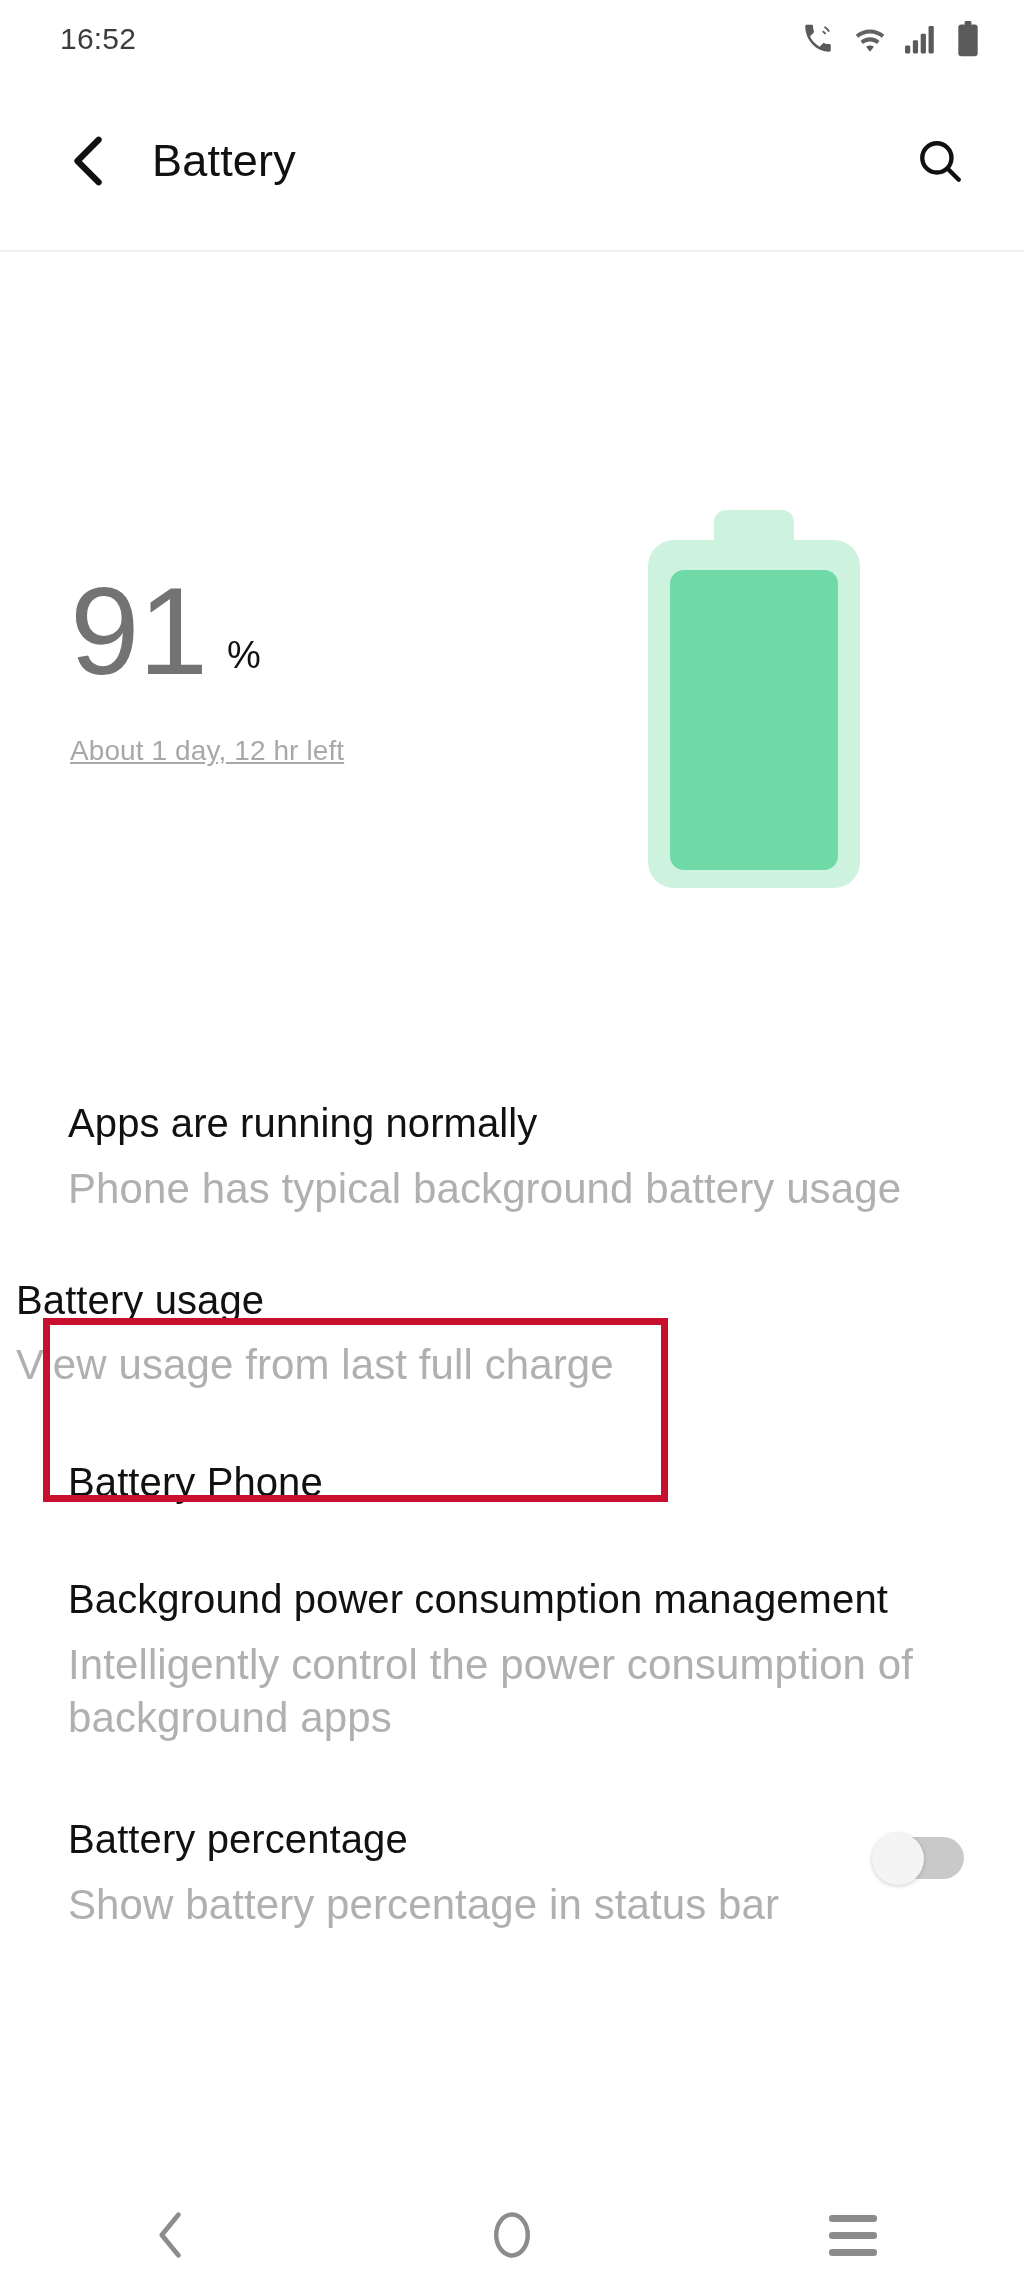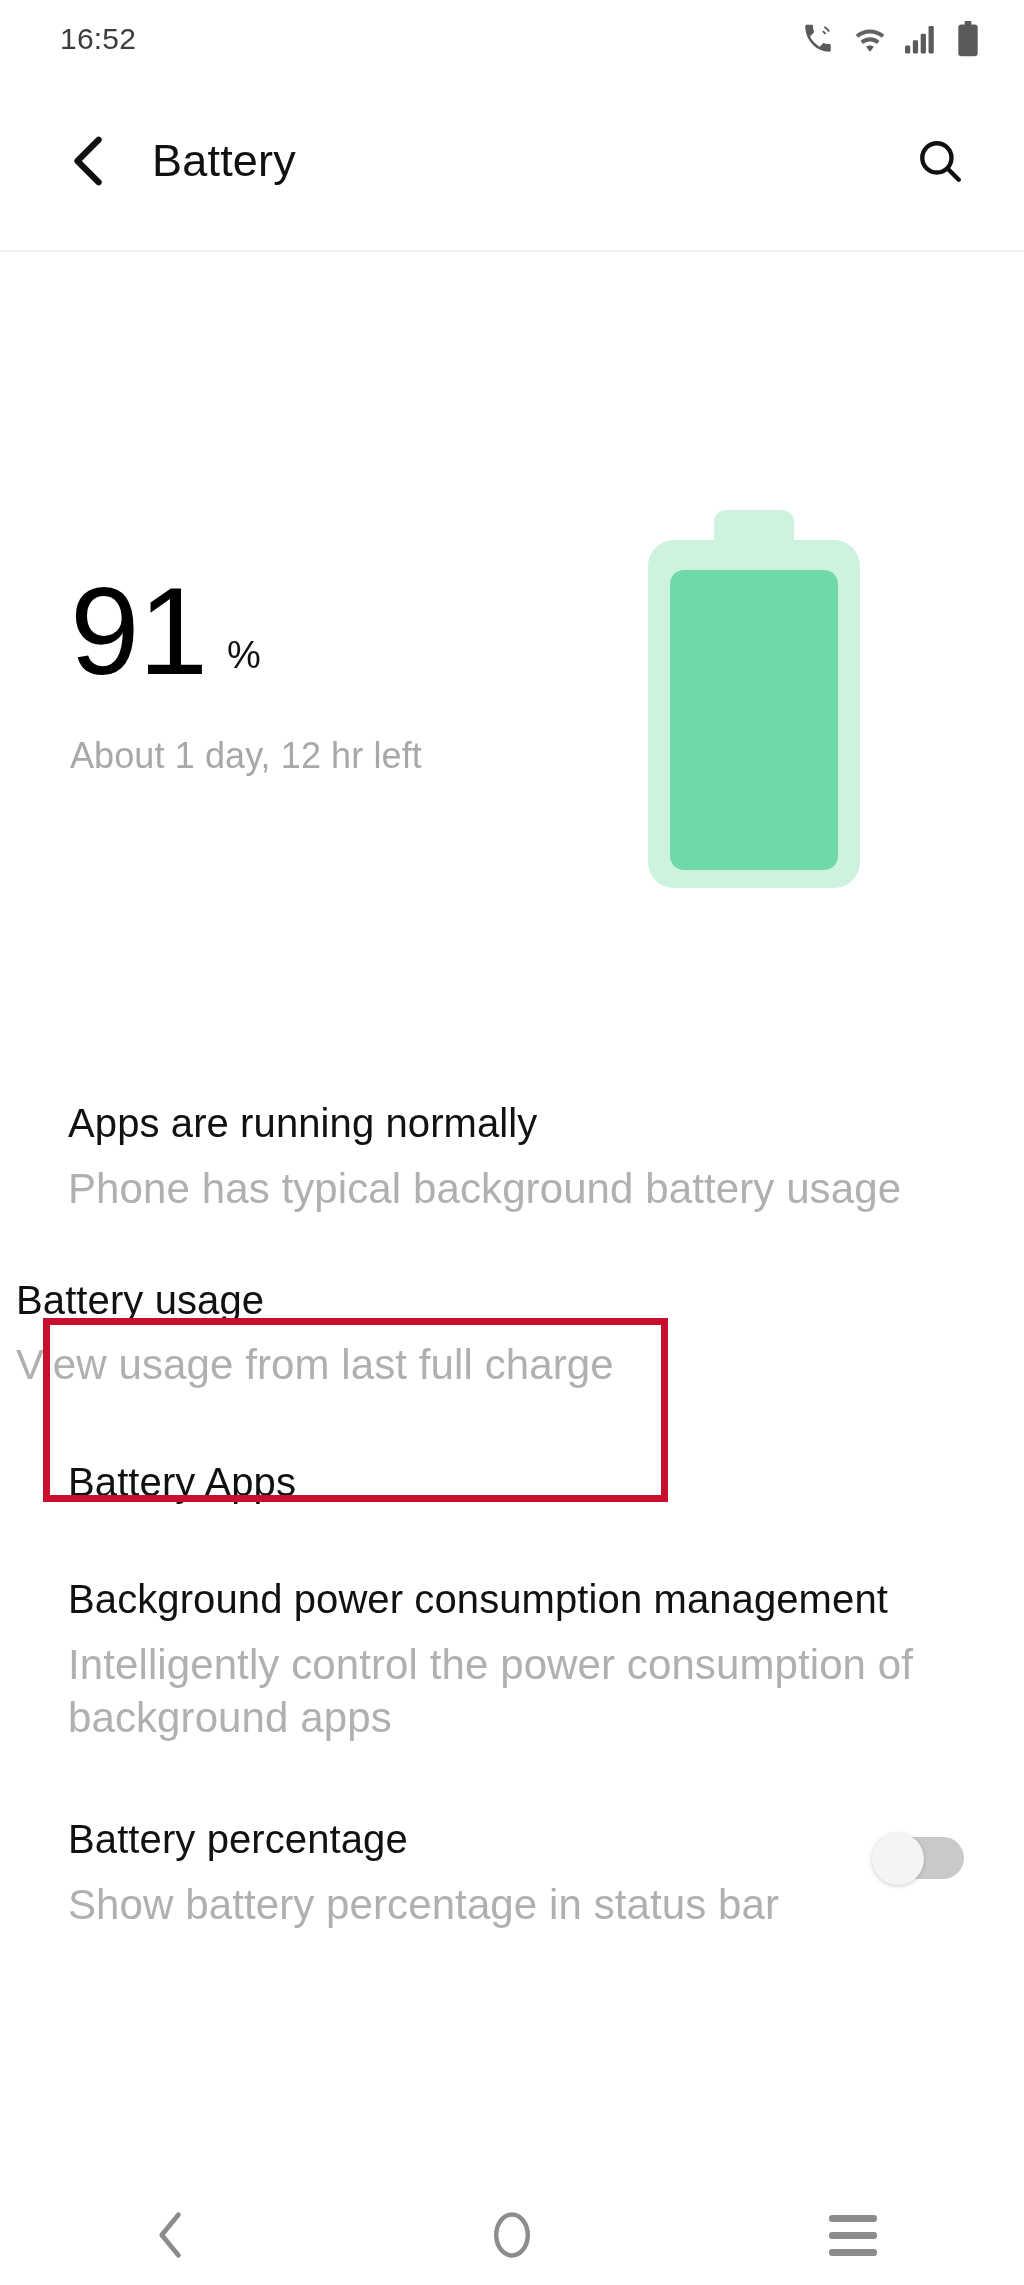"91" .pct-num { color: #000000 -> #737373 }
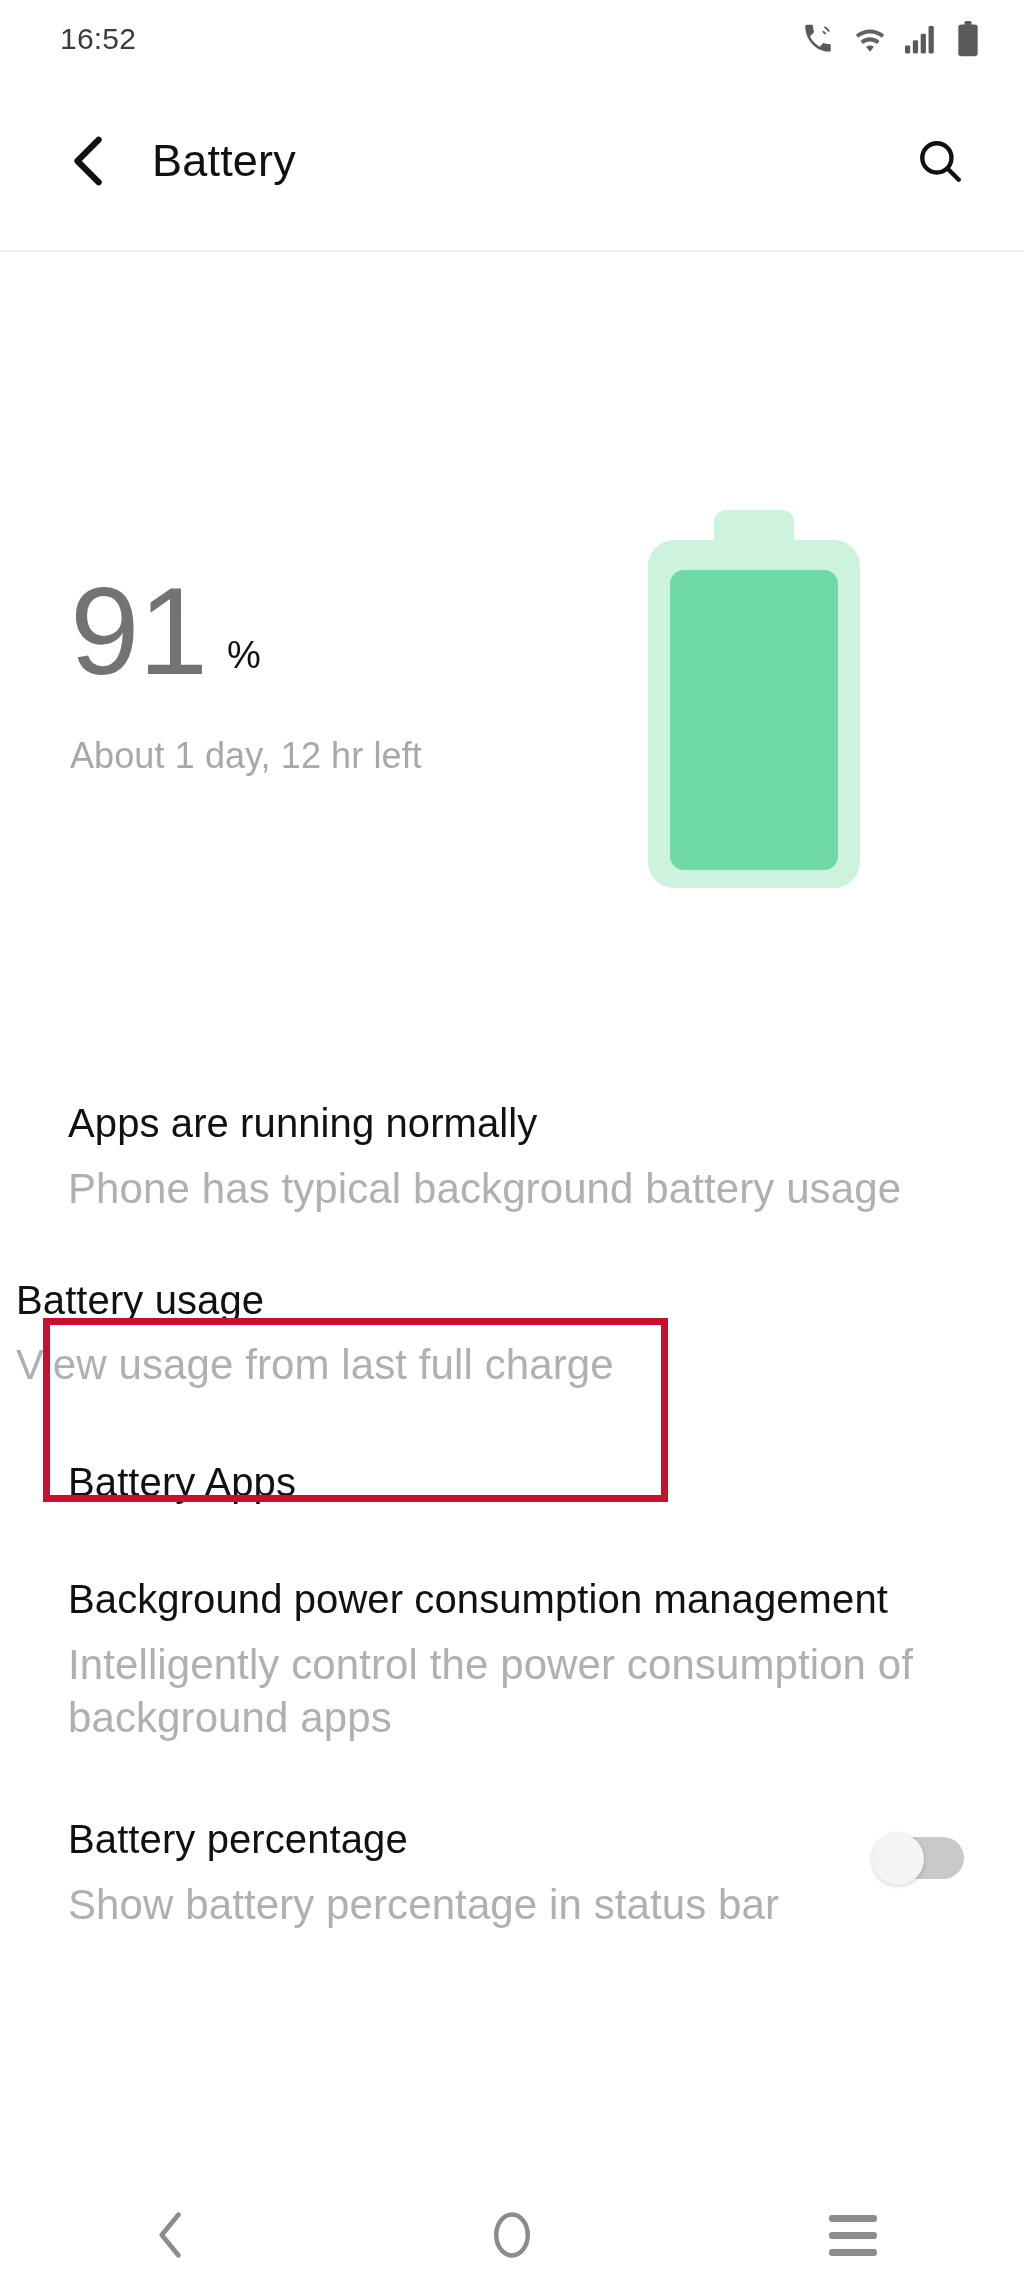"About 1 day, 12 hr" .time-left { font-size: 36px -> 28px; text-decoration: none -> underline }
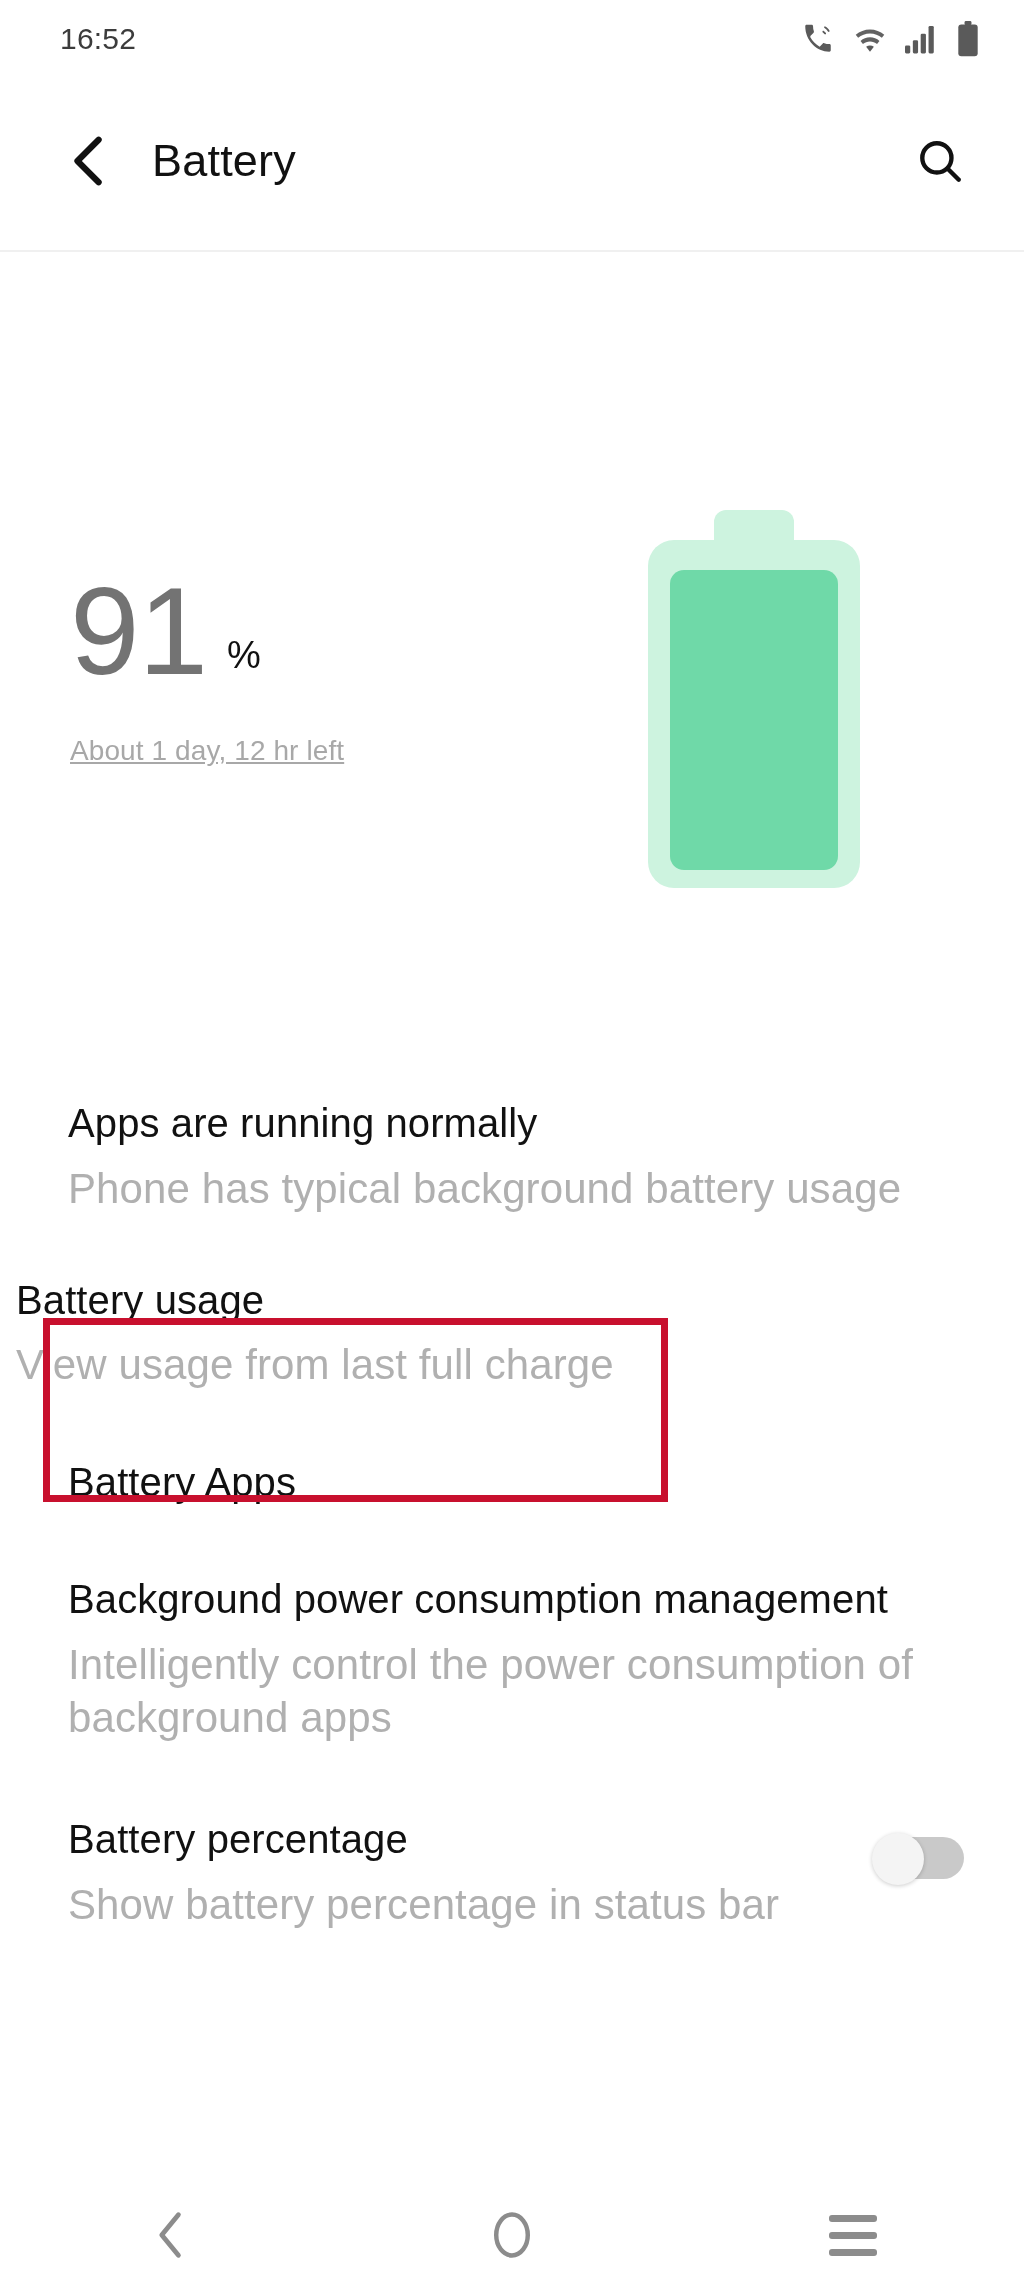"Battery Apps" div.row-title { text: Apps -> Phone }
